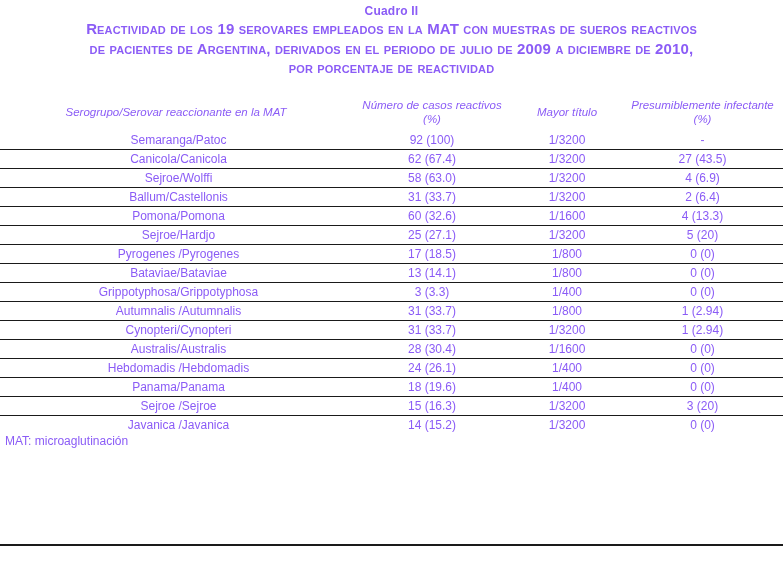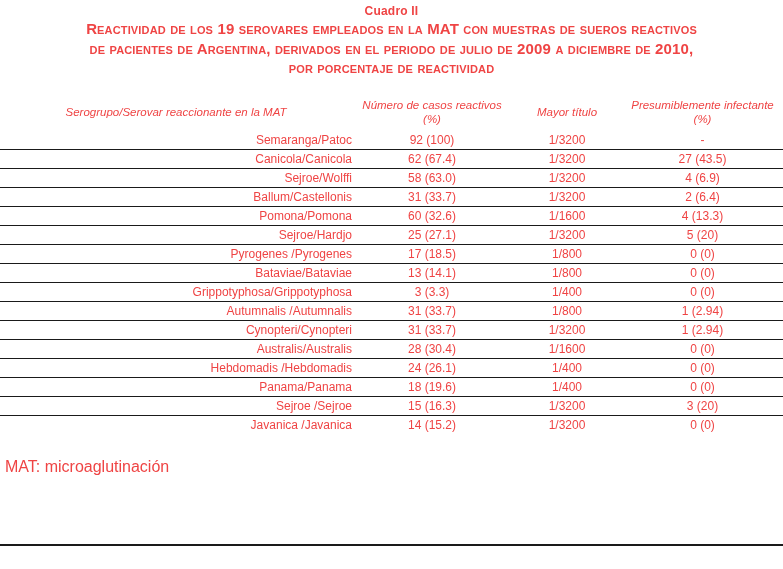"Cuadro II" .page { color: #ef4444 -> #8b5cf6 }
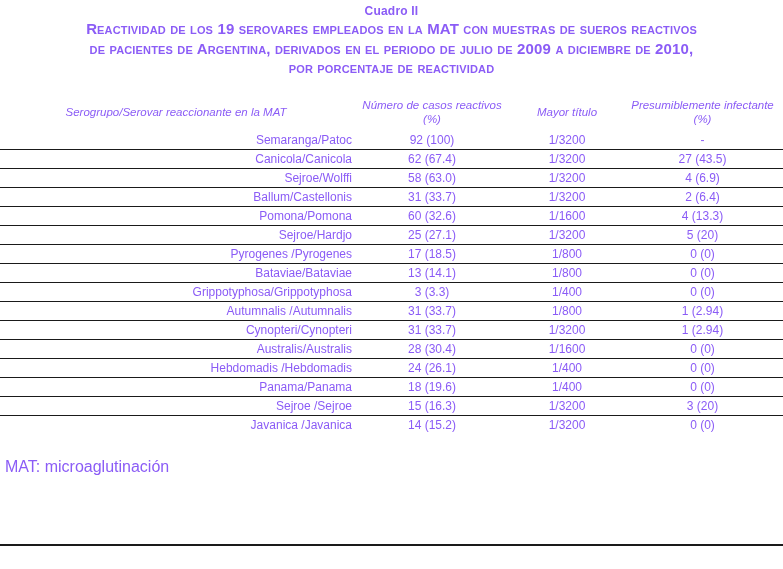"Semaranga/Patoc" tbody td.c1 { text-align: right -> center }
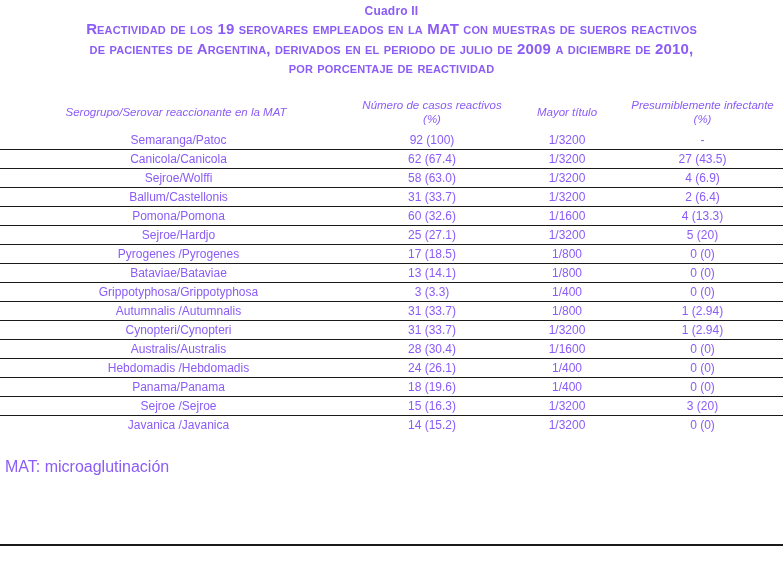"MAT: microaglutinación" .footnote { font-size: 16px -> 12px; margin-top: 26px -> none }
